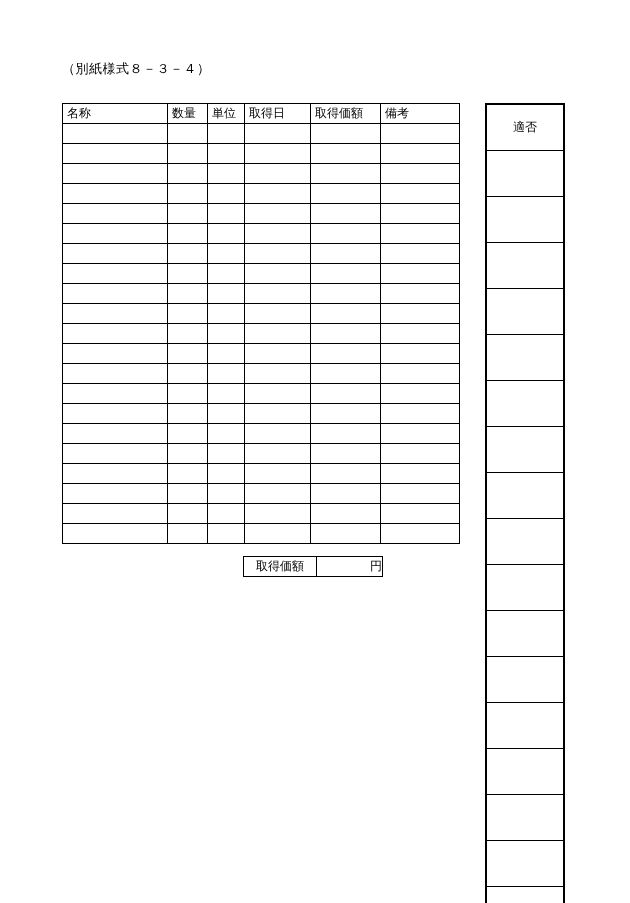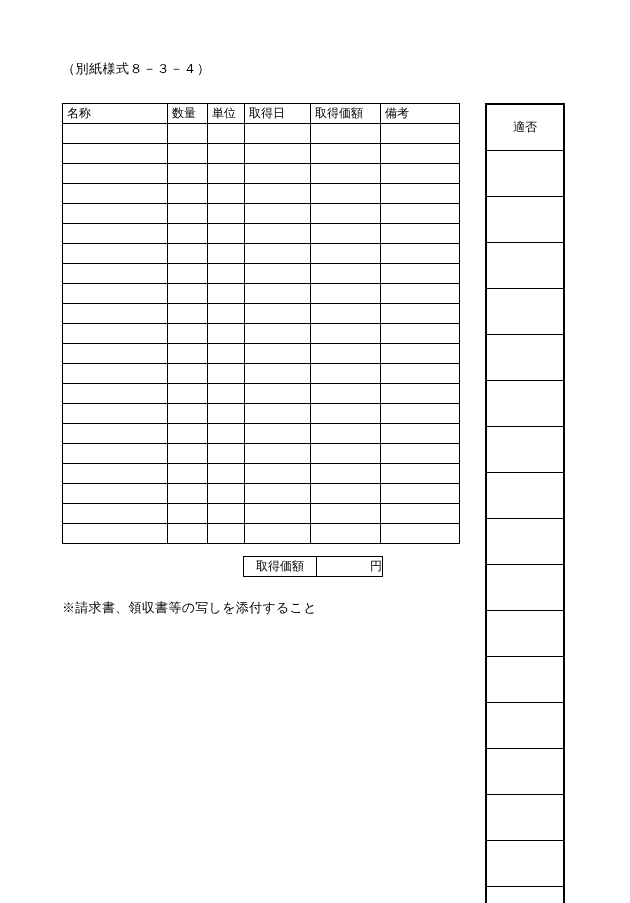"※請求書、領収書等の写しを添付すること" div.note { html: <div>※請求書、領収書等の写しを添付すること</div> -> none }
